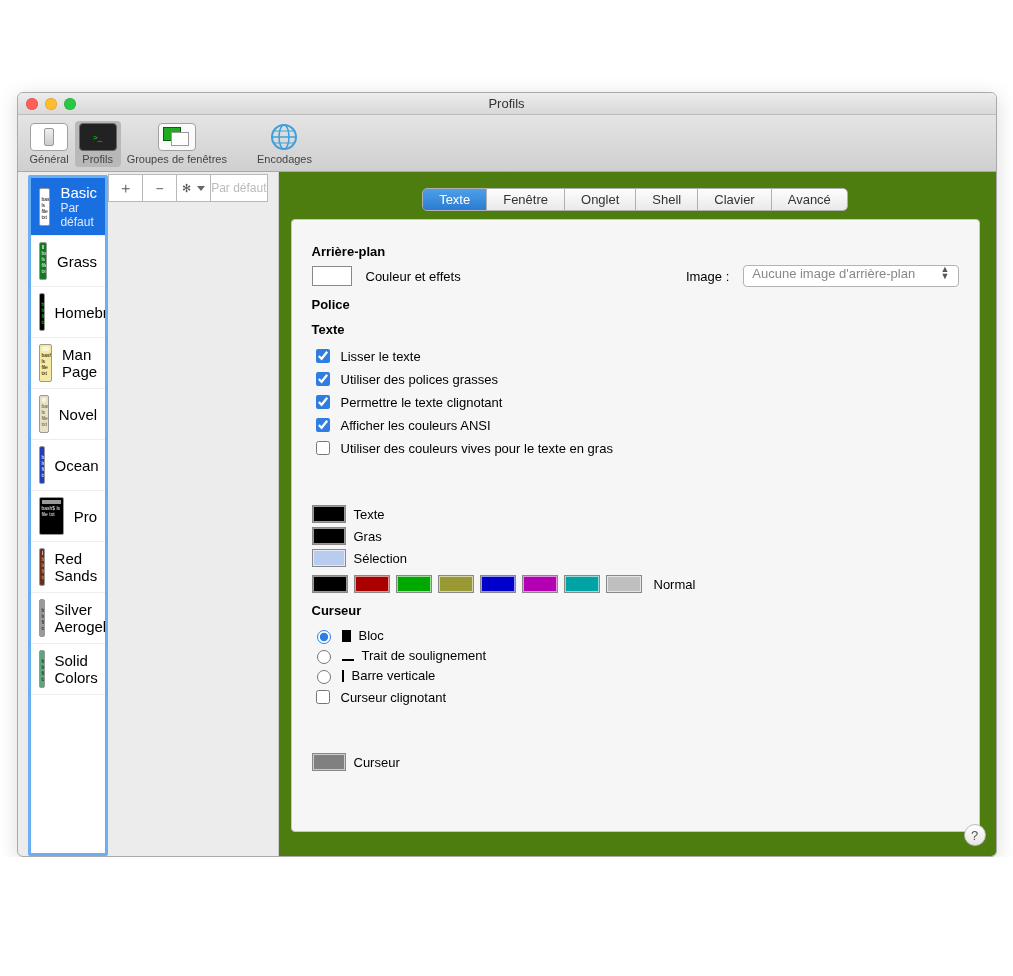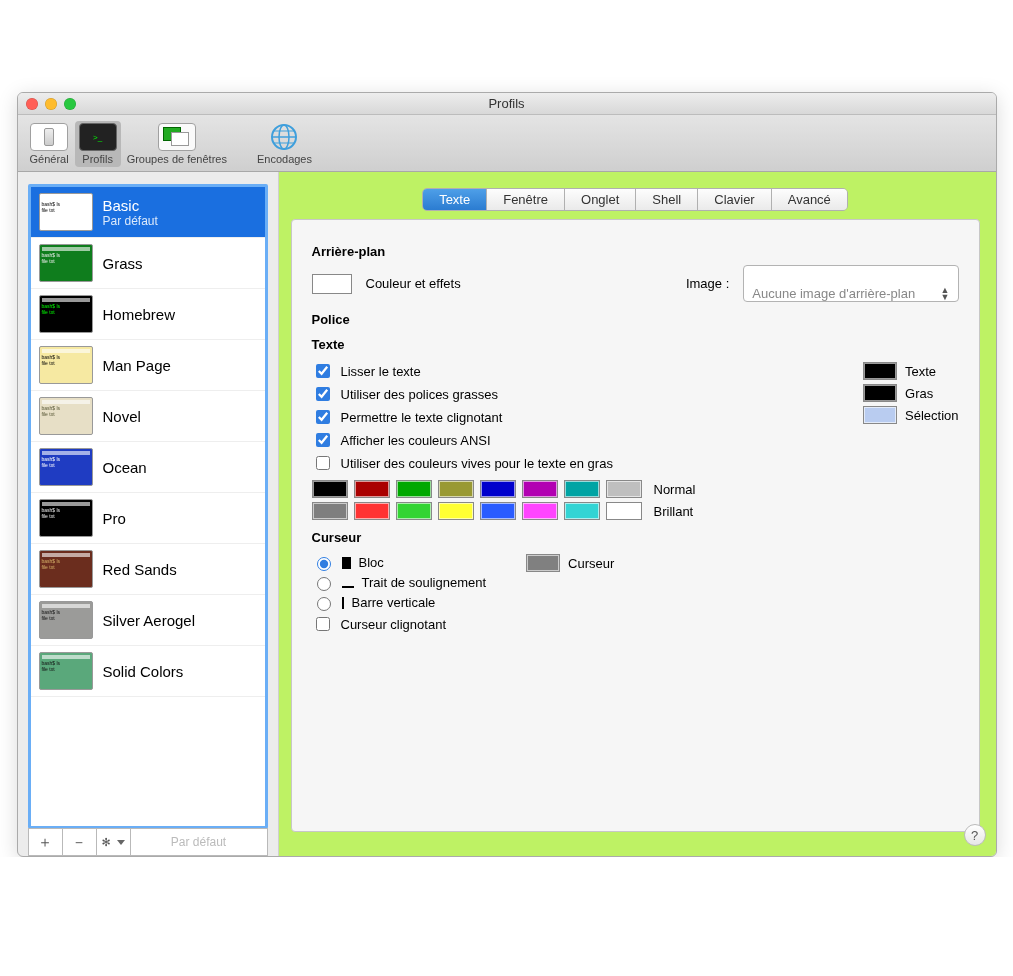"Basic" .sidebar-wrap { flex-direction: column -> row; padding: 12px 10px 0 10px -> 3px 10px 0 10px }
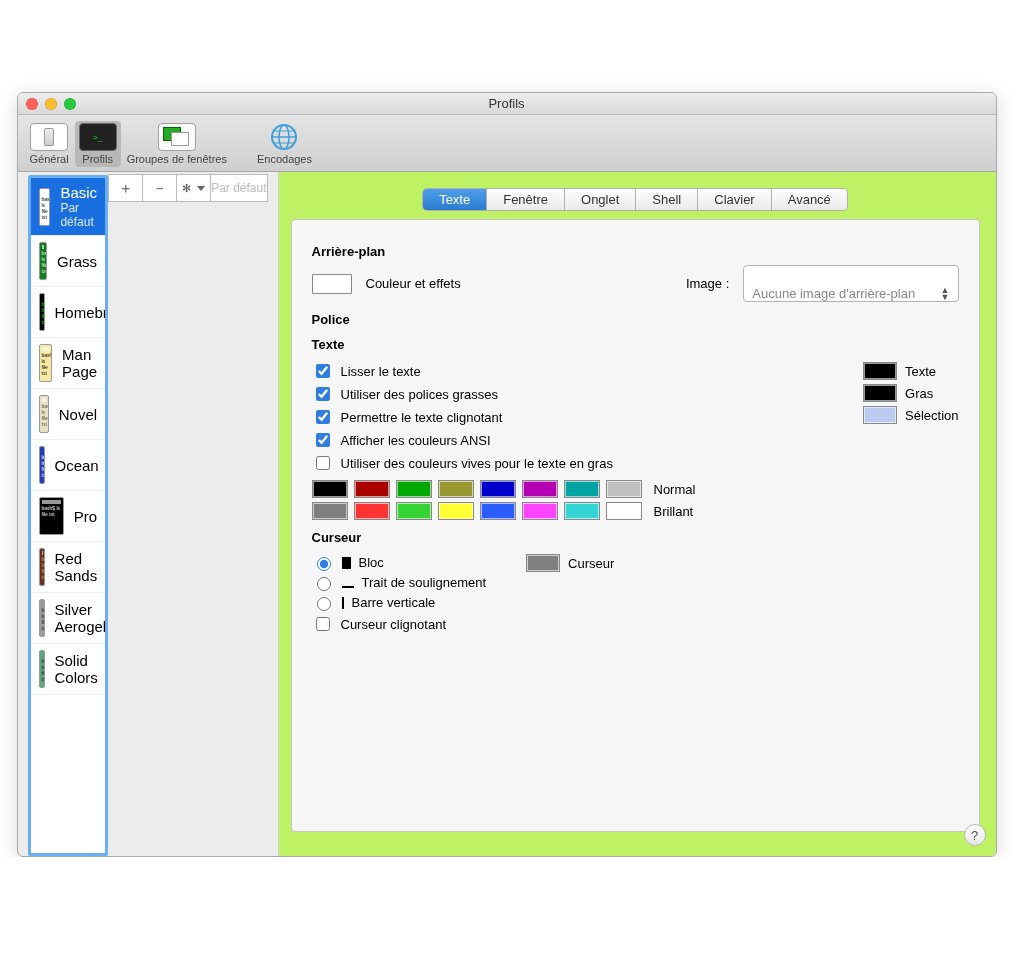"Texte" .main { background: #bef264 -> #4d7c0f }
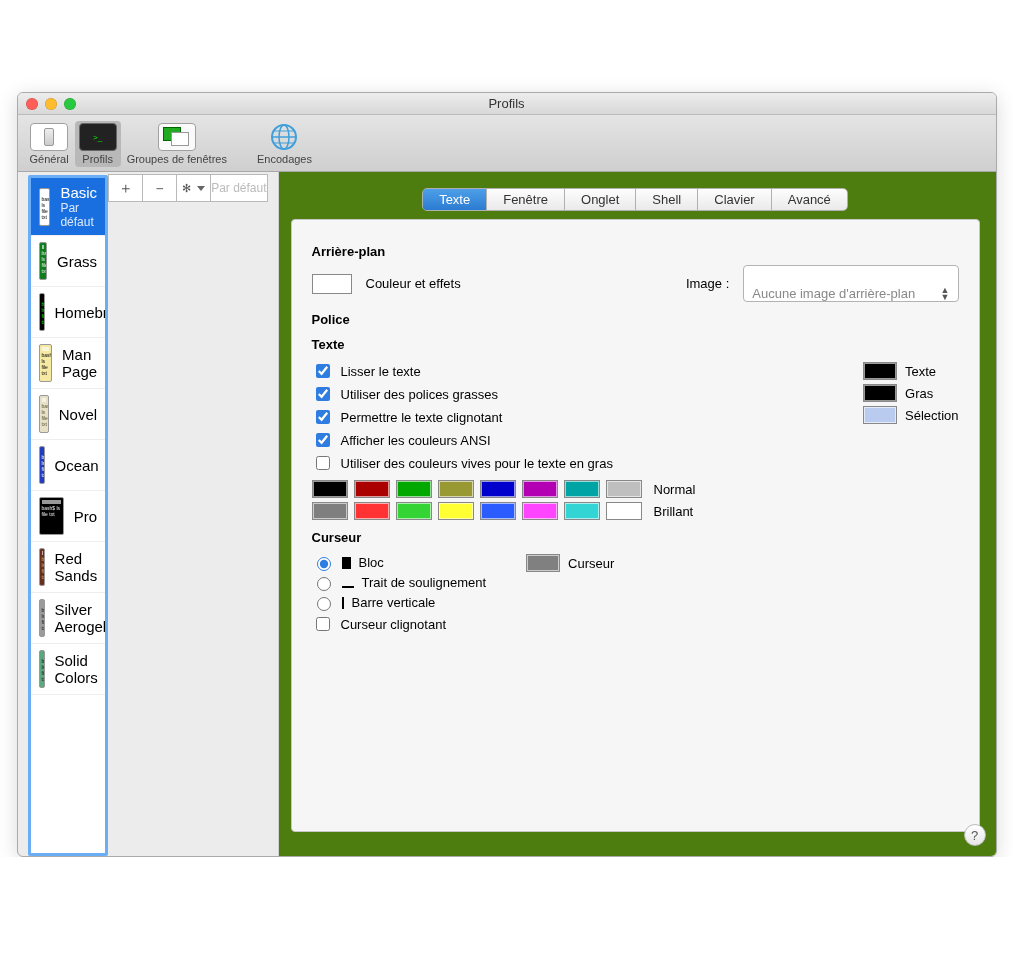"Aucune image d'arrière-plan" .popup { align-items: flex-end -> flex-start; height: 37px -> 22px }
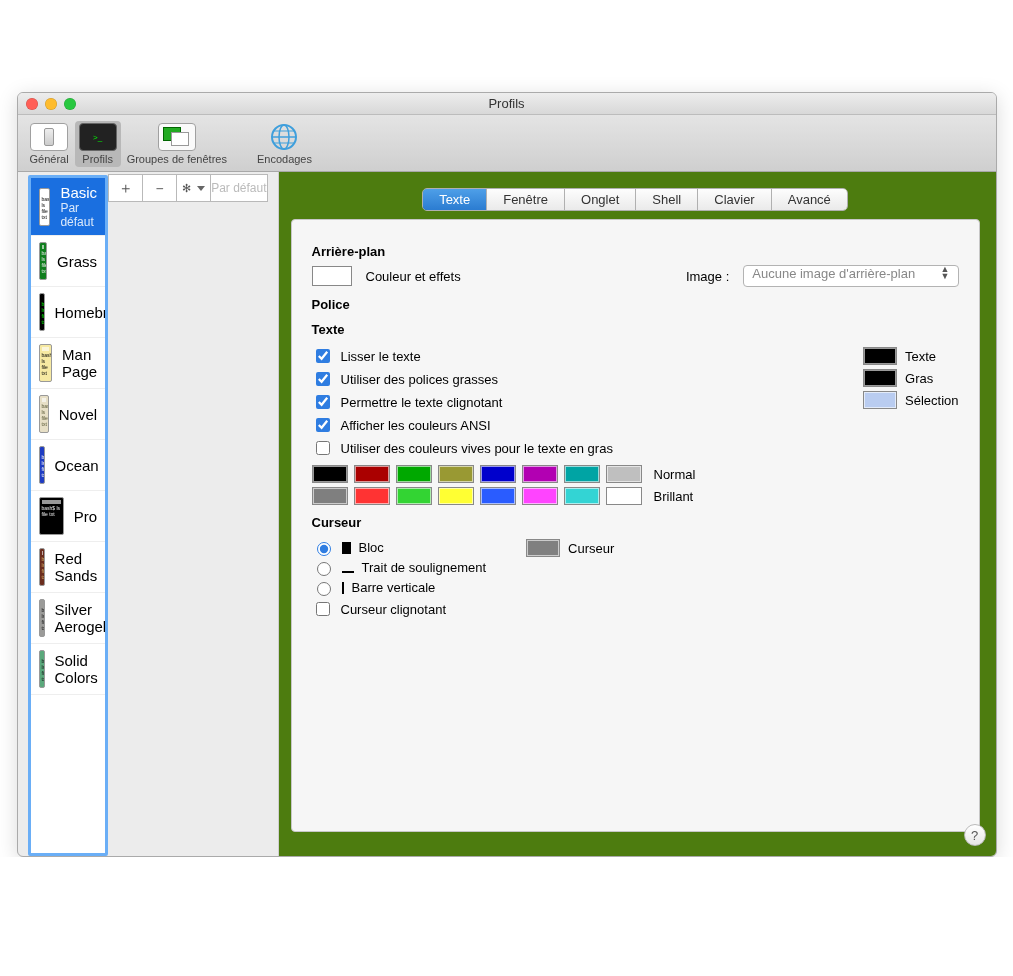"Lisser le texte" .two-col { flex-direction: none -> column }
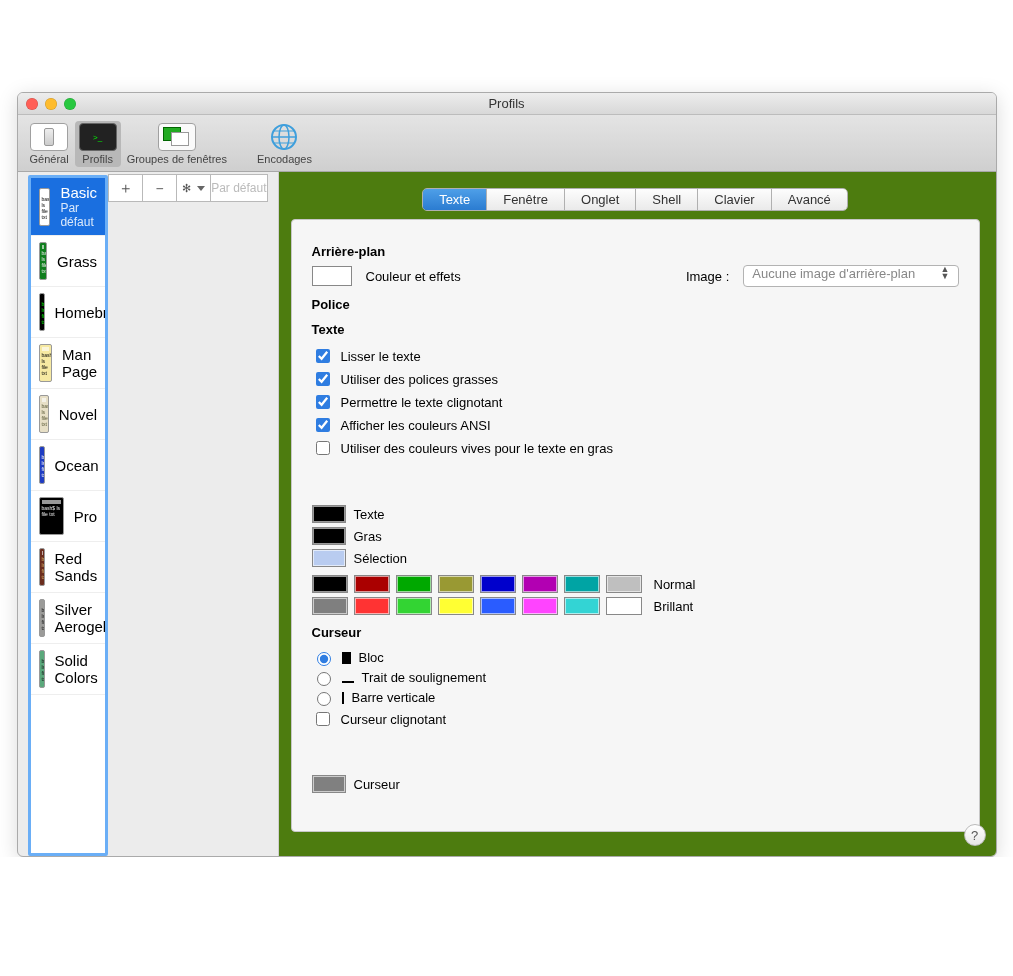"Brillant" div.ansi-row { html: <div> <div></div> <div></div> <div></div> <div></div> <div></div> <div></div> <div></div> <div></div> <span>Brillant</span> </div> -> none }
